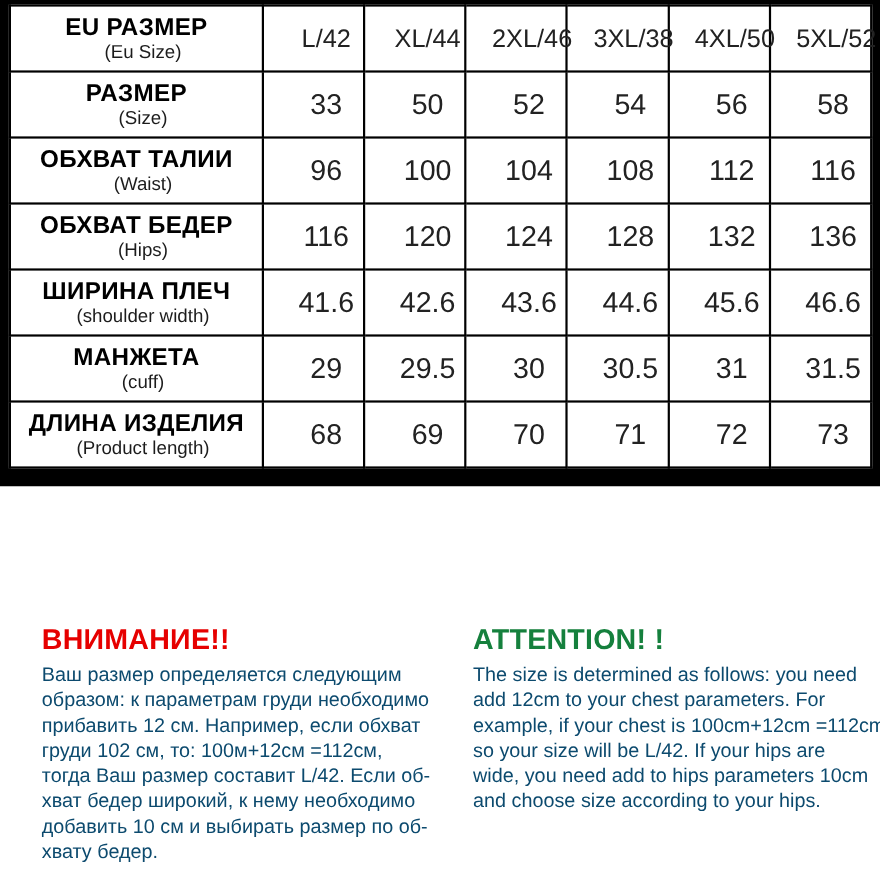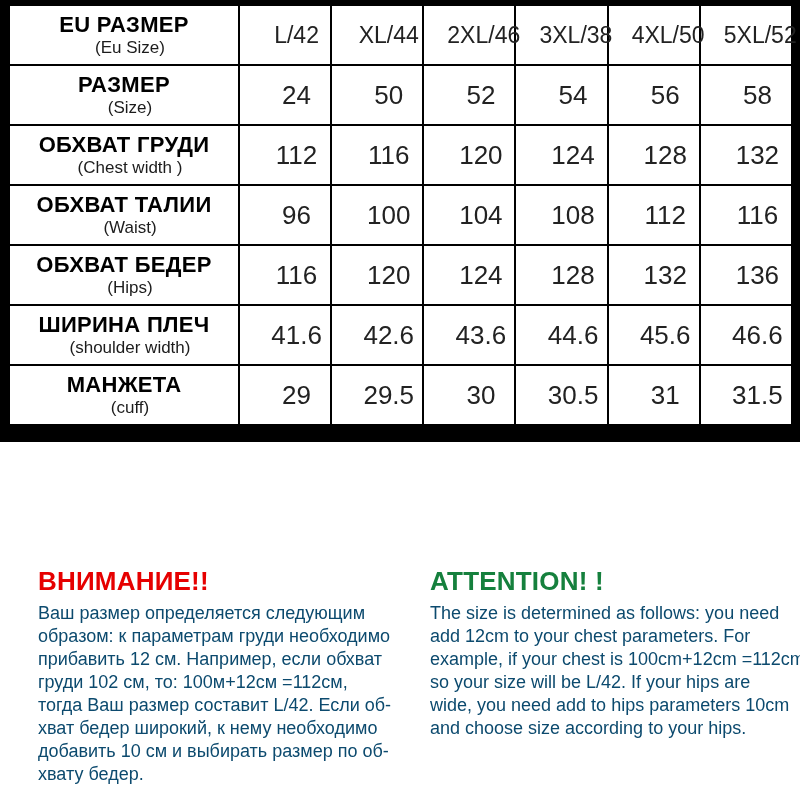"24" td { text: 24 -> 33 }
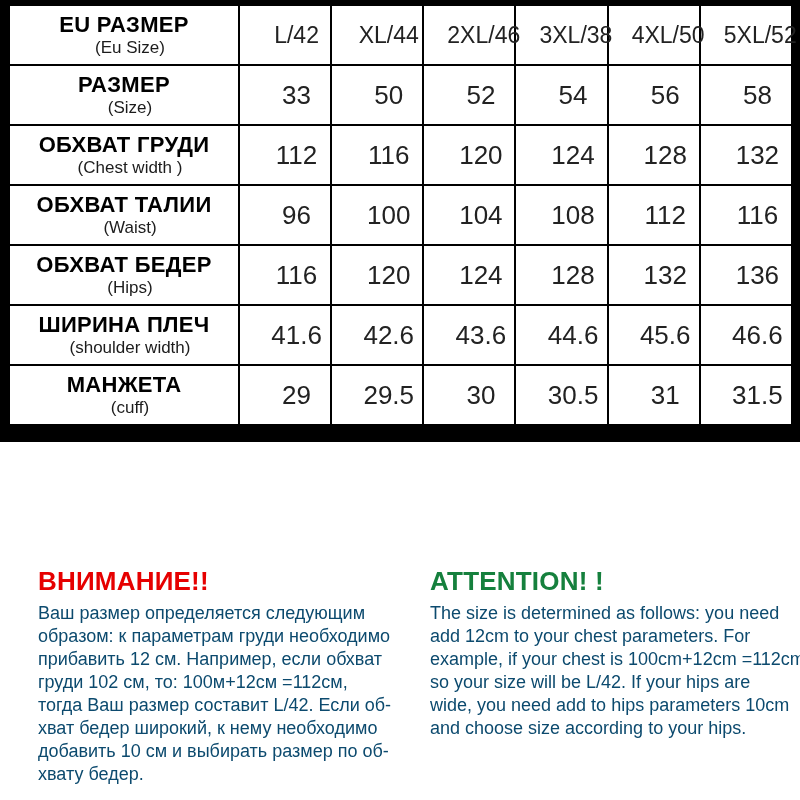"ОБХВАТ ГРУДИ" tr { html: <tr> <th> <div>ОБХВАТ ГРУДИ</div> <div>(Chest width )</div> </th> <td>112</td> <td>116</td> <td>120</td> <td>124</td> <td>128</td> <td>132</td> </tr> -> none }
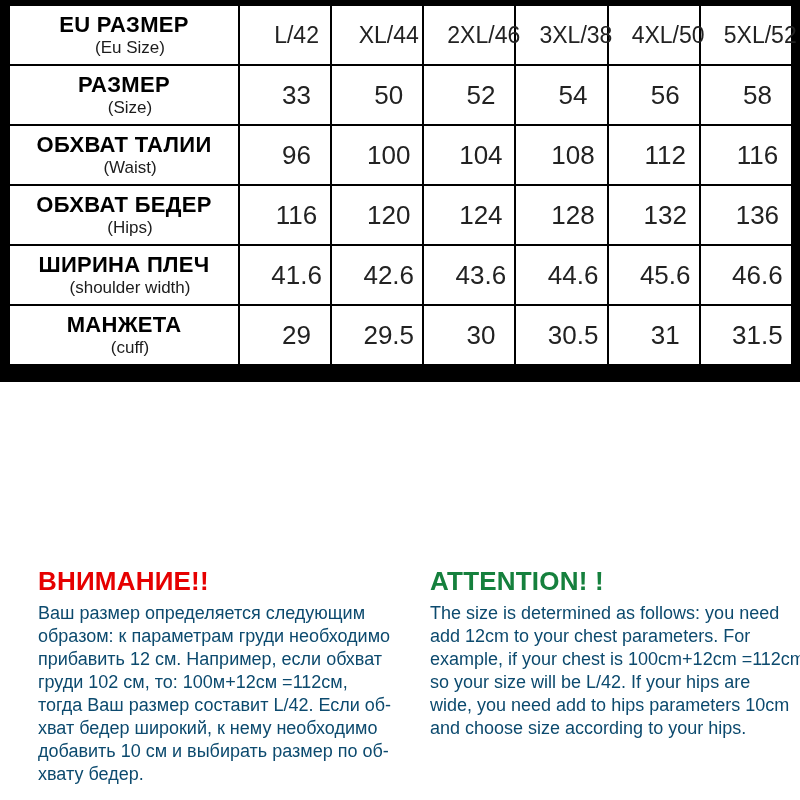"ДЛИНА ИЗДЕЛИЯ" tr { html: none -> <tr> <th> <div>ДЛИНА ИЗДЕЛИЯ</div> <div>(Product length)</div> </th> <td>68</td> <td>69</td> <td>70</td> <td>71</td> <td>72</td> <td>73</td> </tr> }
